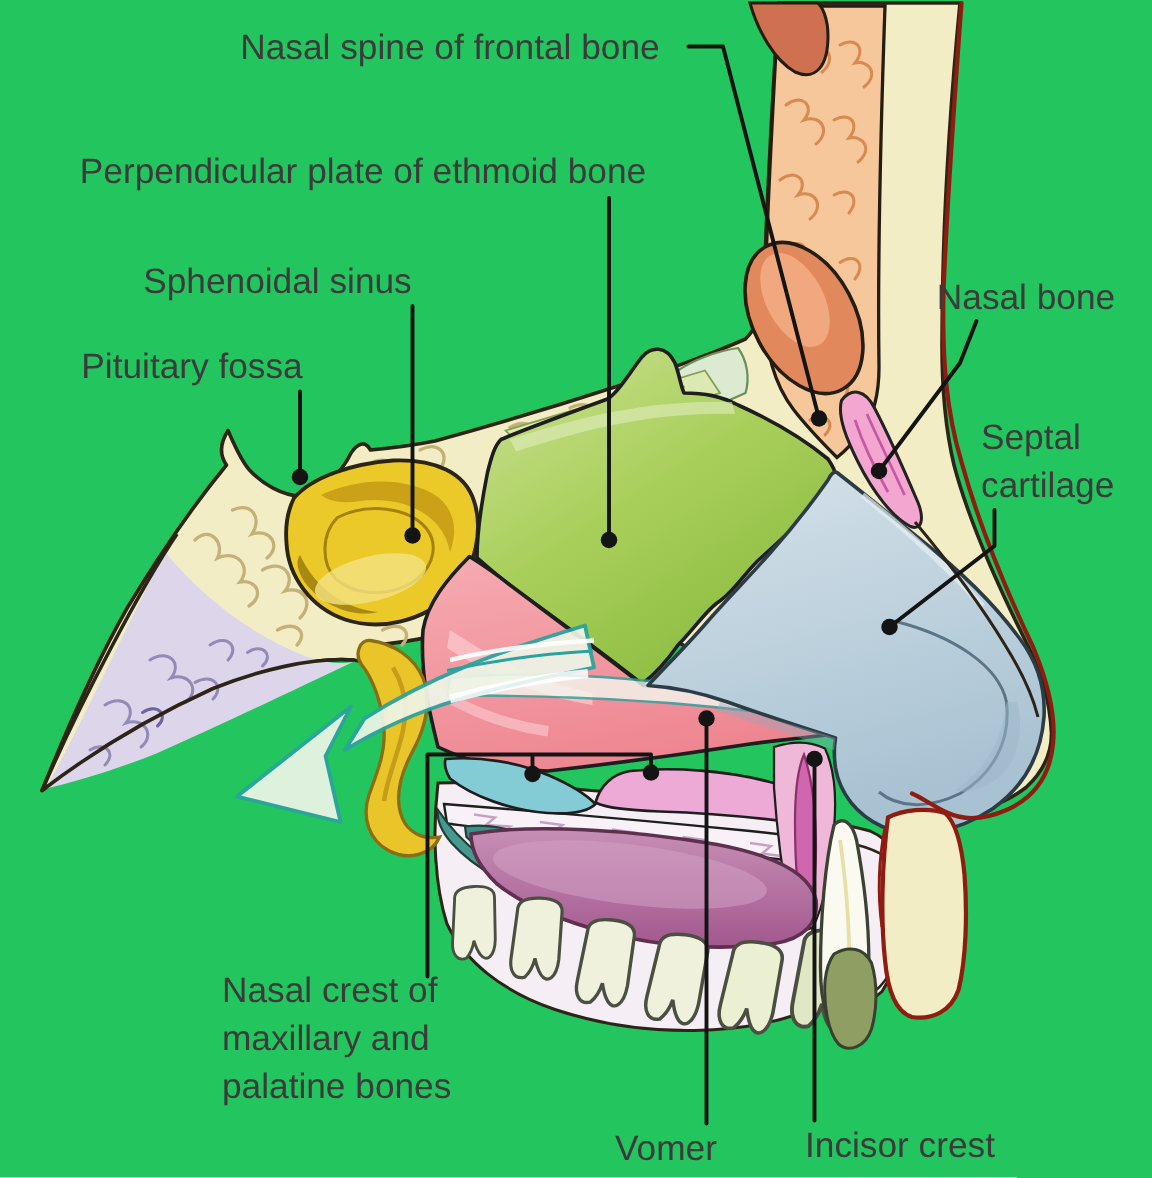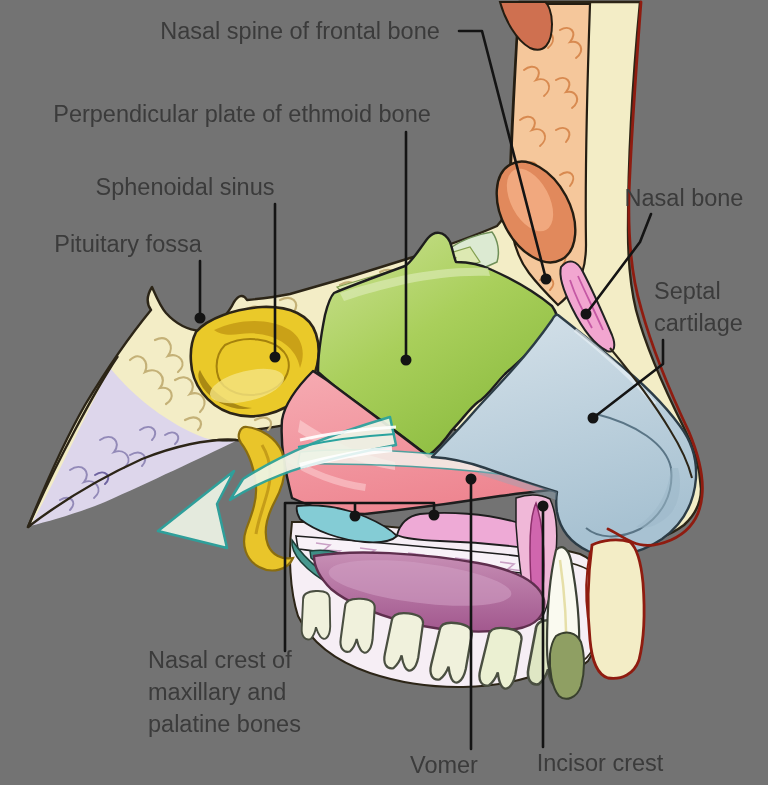"Nasal spine of frontal bone" .stage { background: #737373 -> #22c55e }
